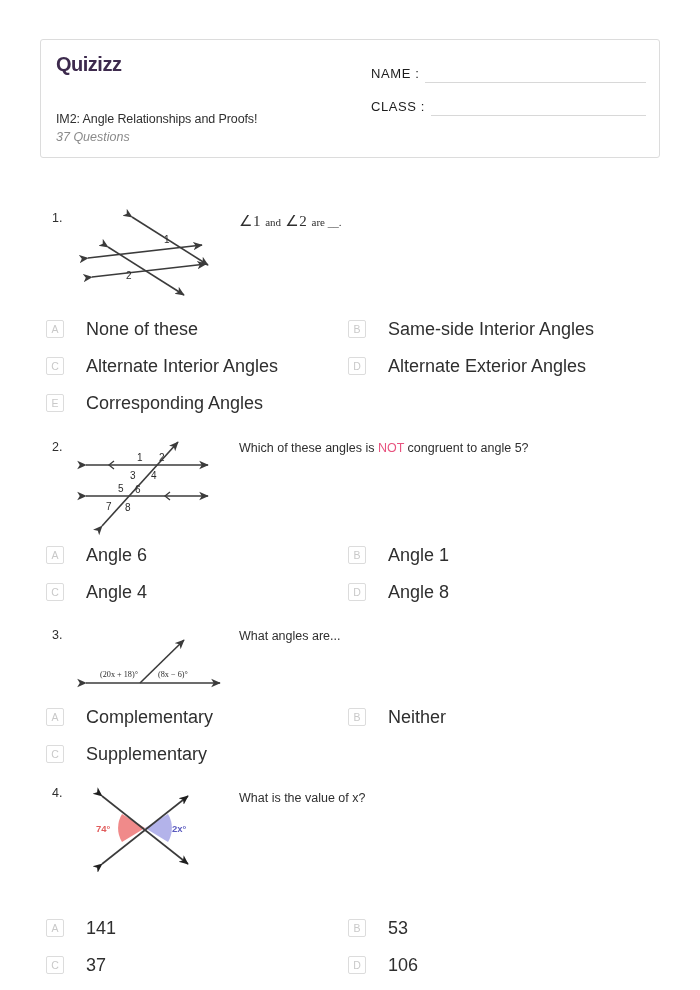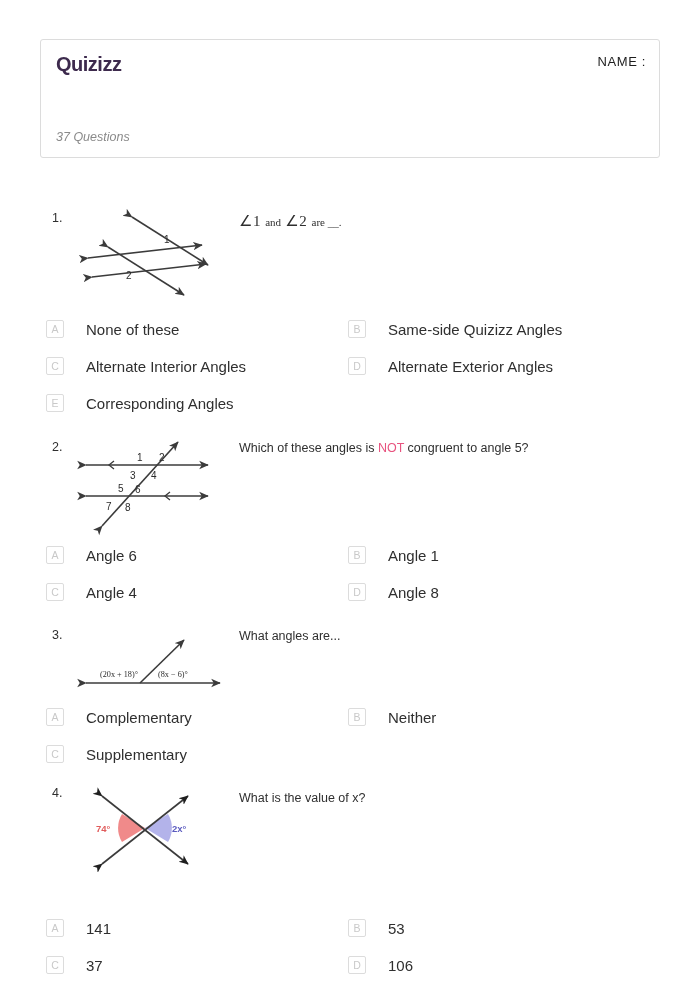"NAME :" .field-row { flex-direction: column -> none }
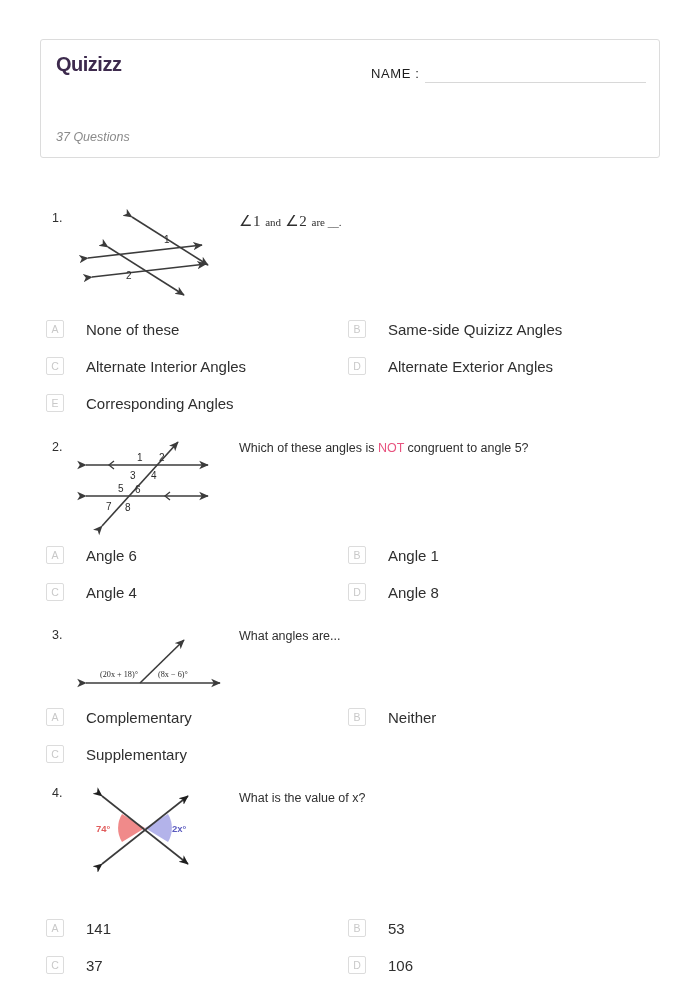"CLASS :" div.field-row { html: none -> <div> <span>CLASS :</span> <span></span> </div> }
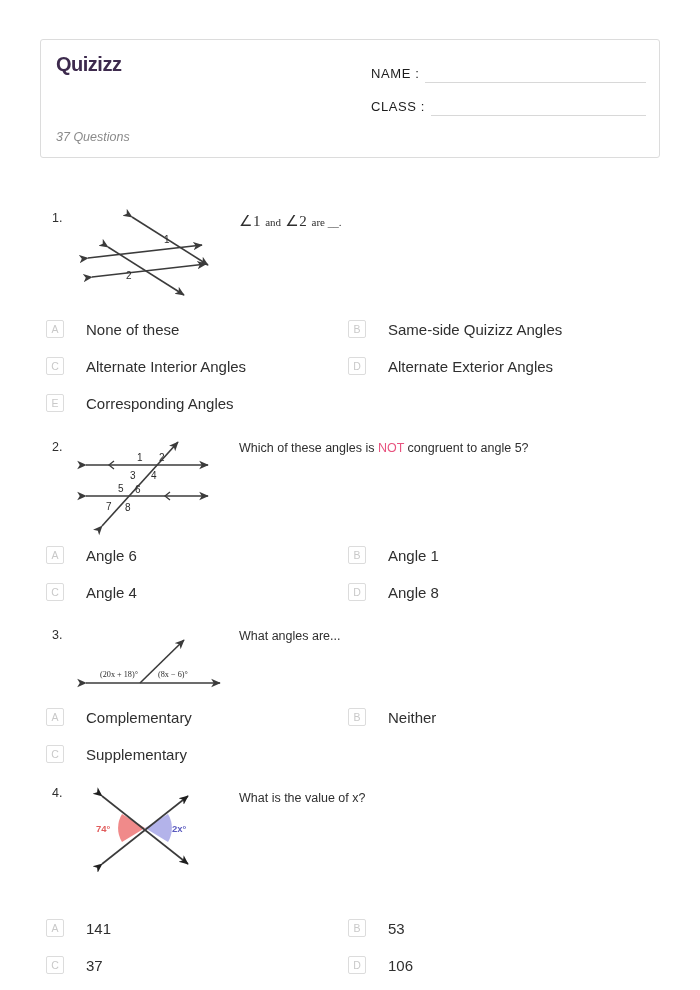"IM2: Angle Relationships and Proofs!" div.quiz-title { html: none -> <div>IM2: Angle Relationships and Proofs!</div> }
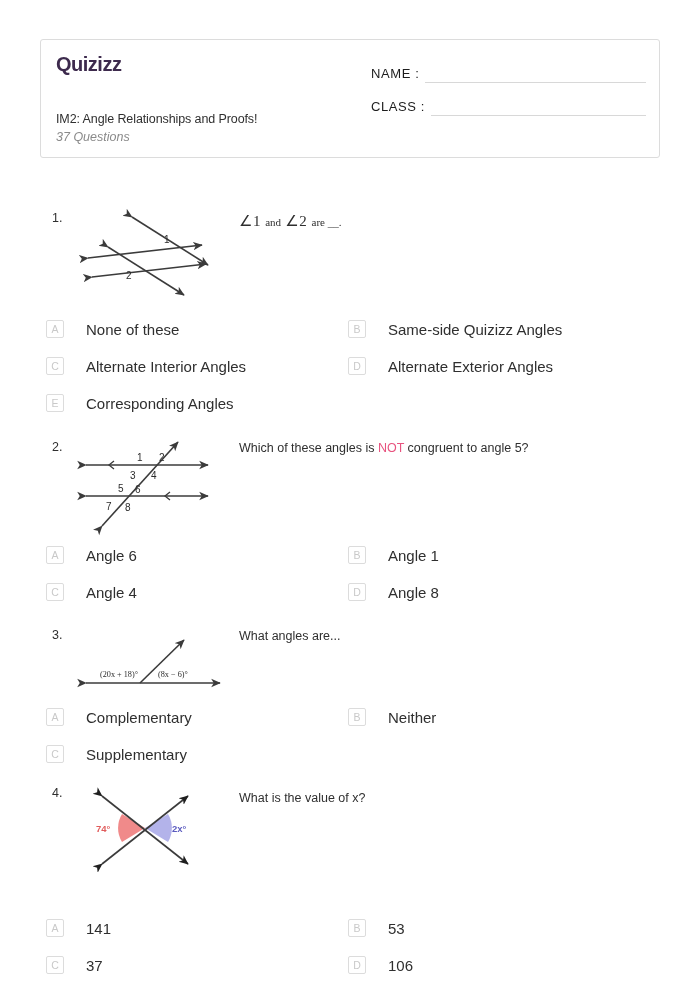"None of these" .opt-label { font-size: 15px -> 18px }
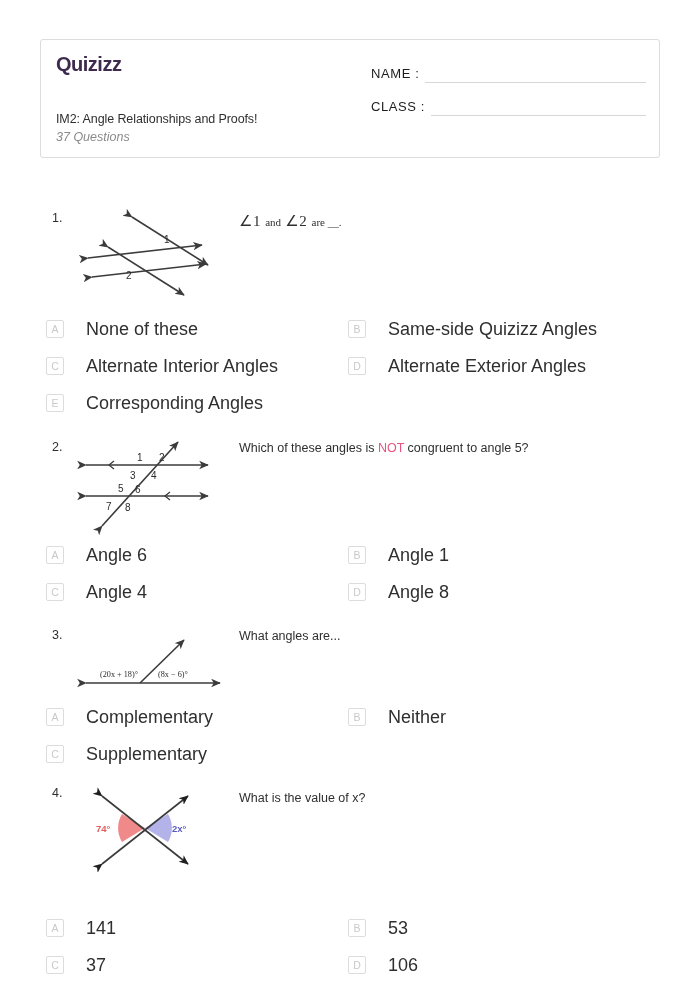"Same-side Quizizz Angles" span.opt-label { text: Quizizz -> Interior }
